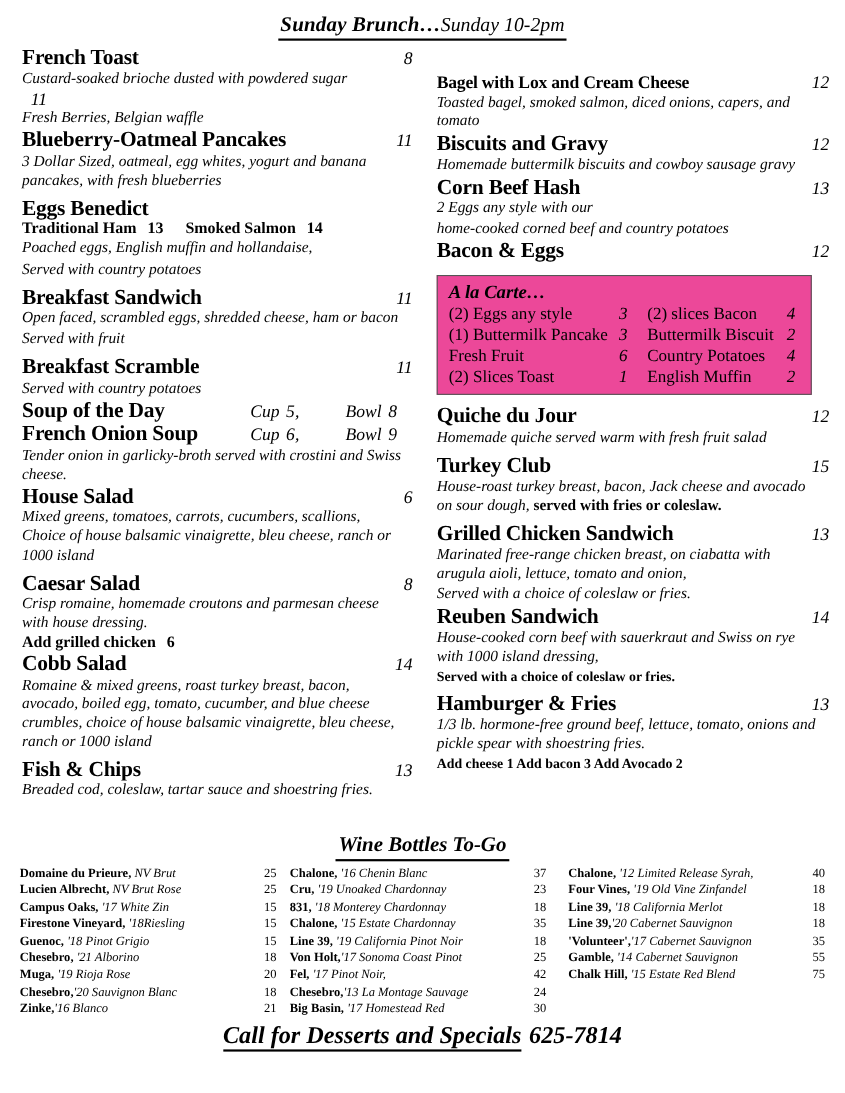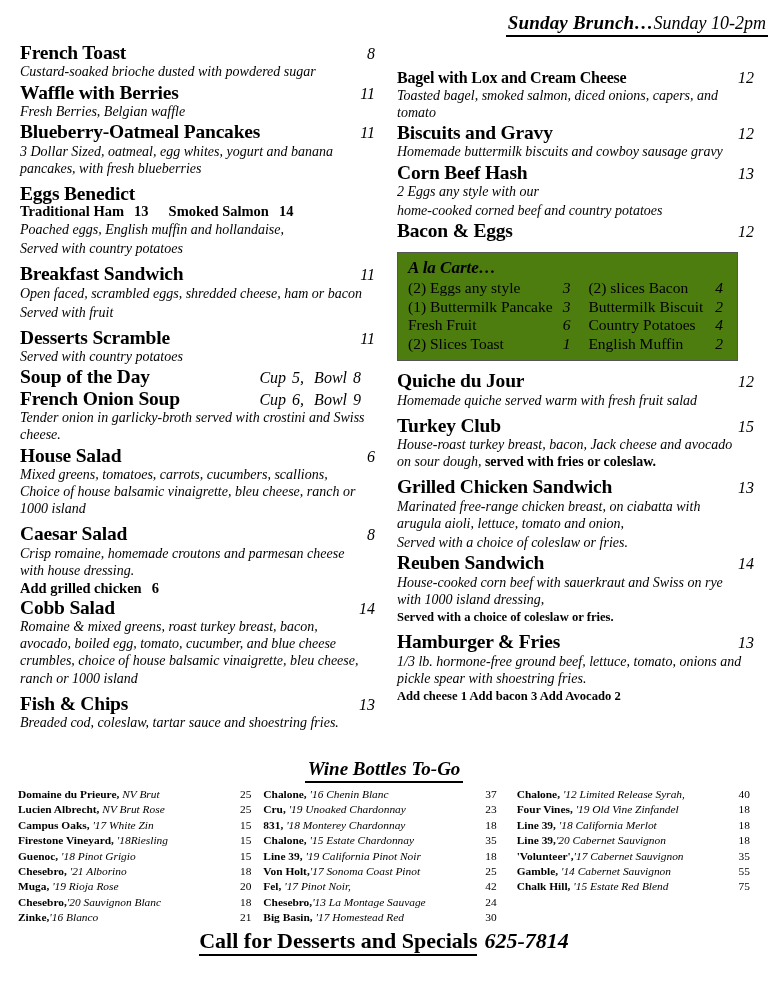"Sunday Brunch…Sunday 10-2pm" .page-header { text-align: right -> center }
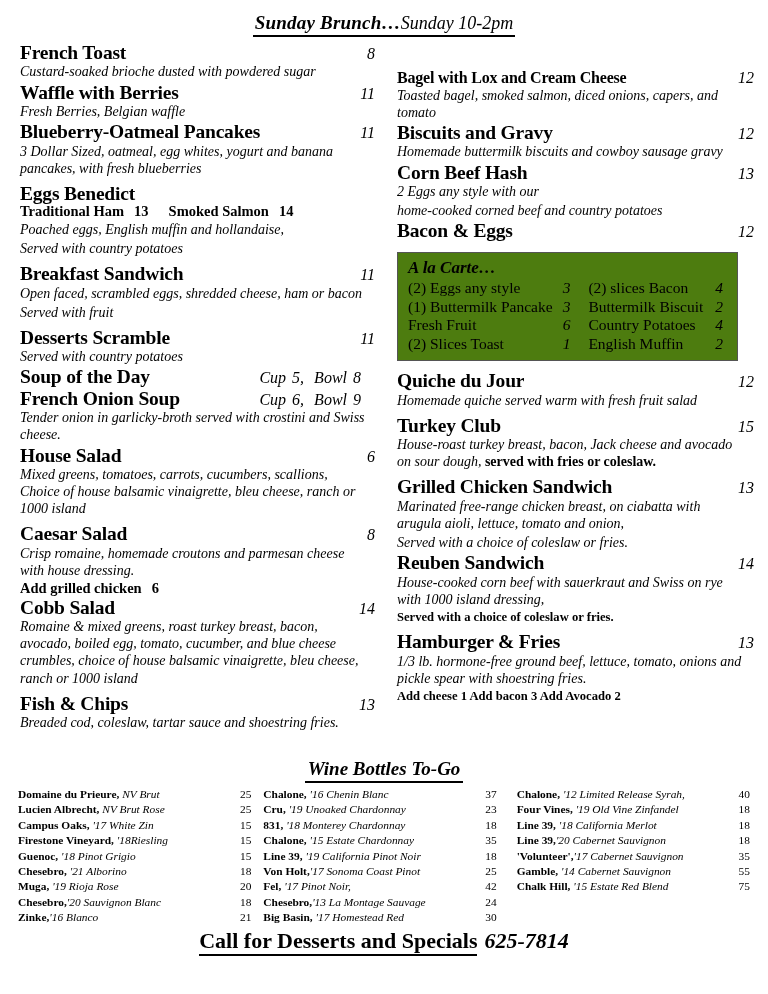"Waffle with Berries" span.item-name { html: <span>Waffle with Berries</span> -> none }
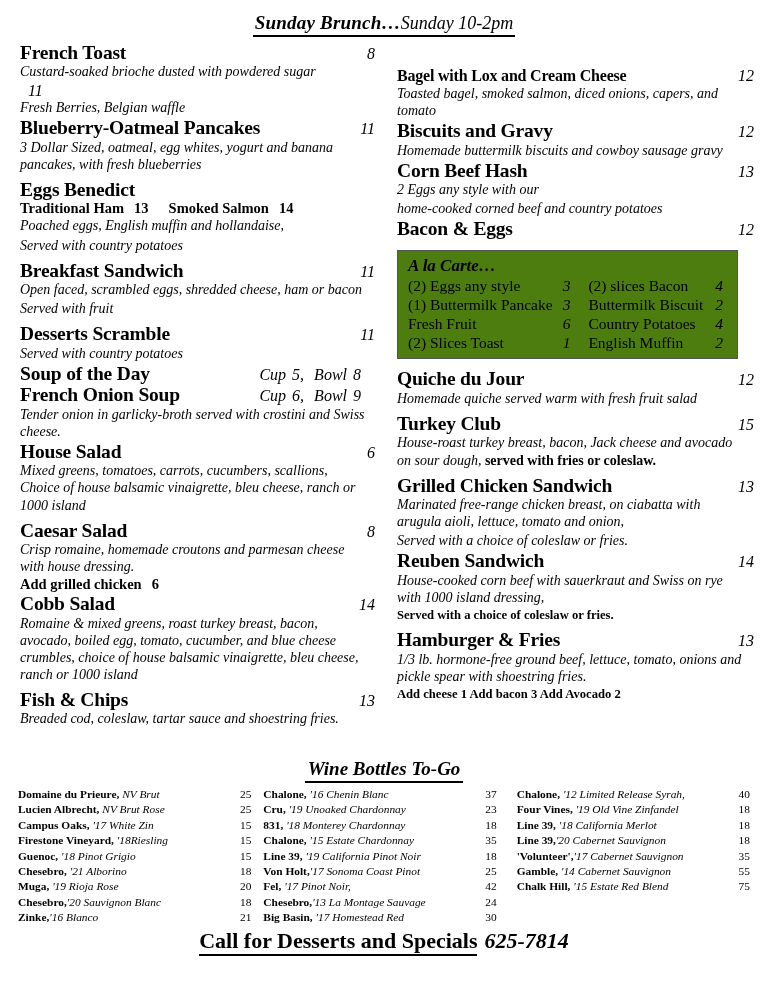"A la Carte…" .alacarte { background: #4d7c0f -> #ec4899 }
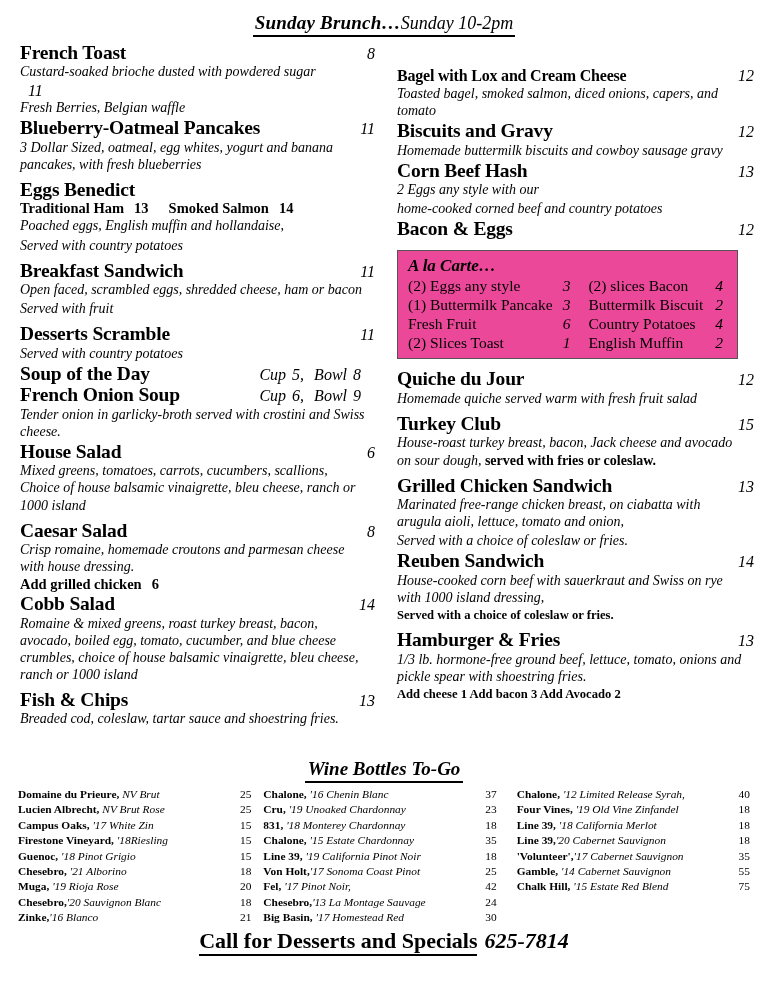"Desserts Scramble" span.item-name { text: Desserts -> Breakfast }
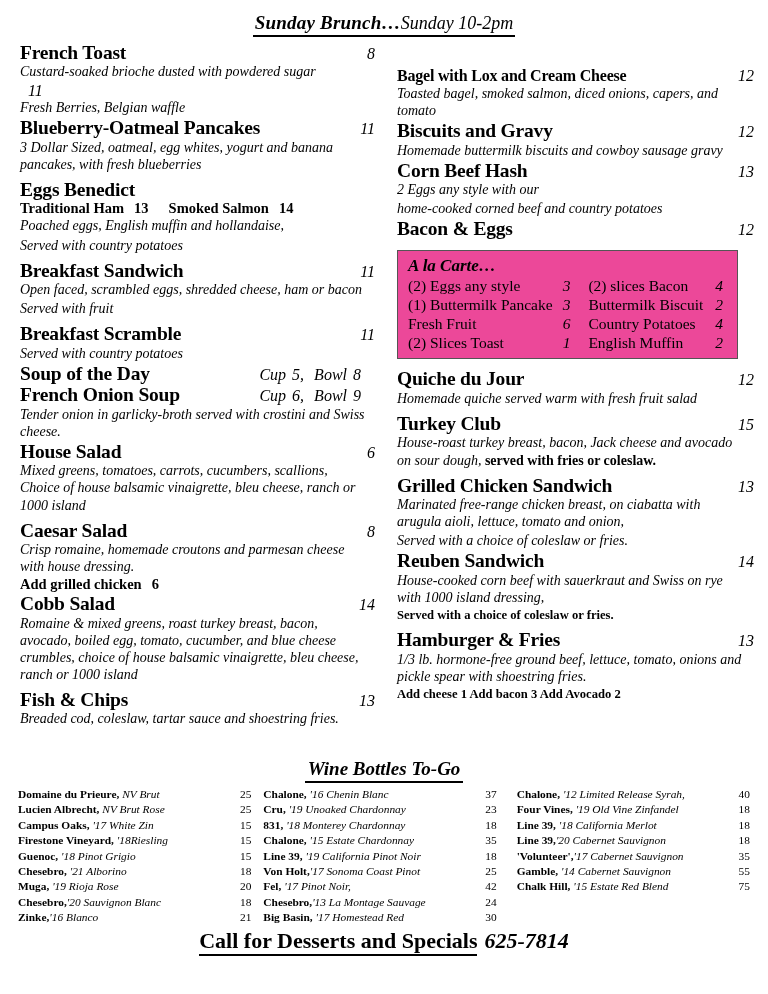"Cup" .soup-price .cup, .soup-price .bowl { margin-left: none -> 32px }
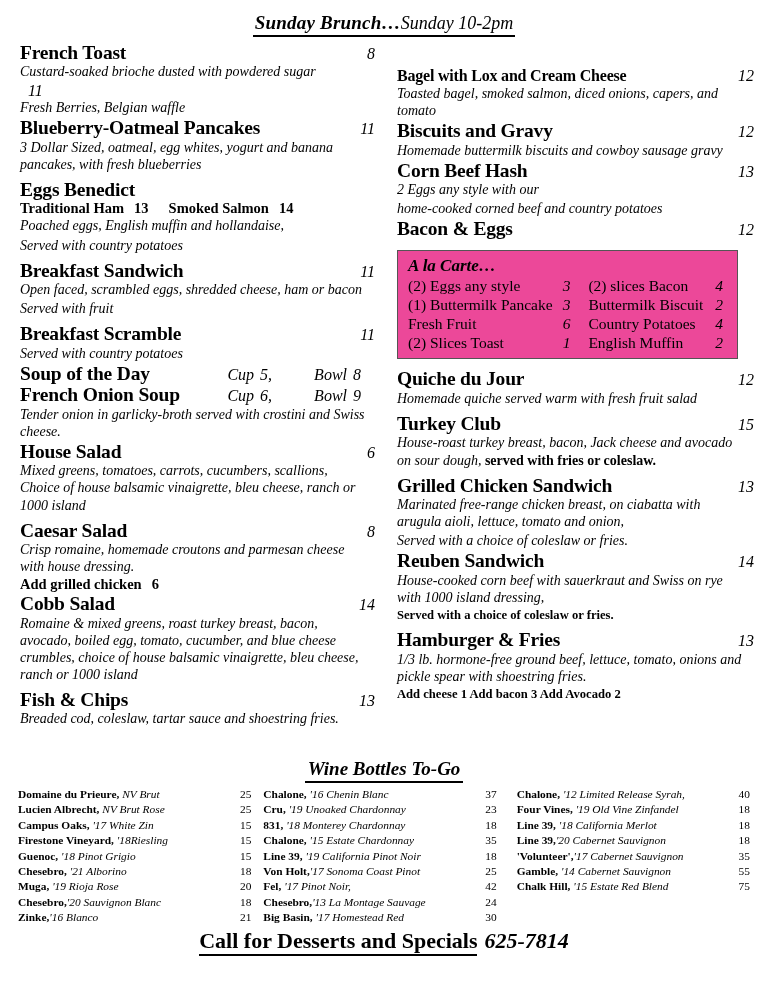"Call for Desserts and Specials" .footer-call { font-style: none -> italic }
